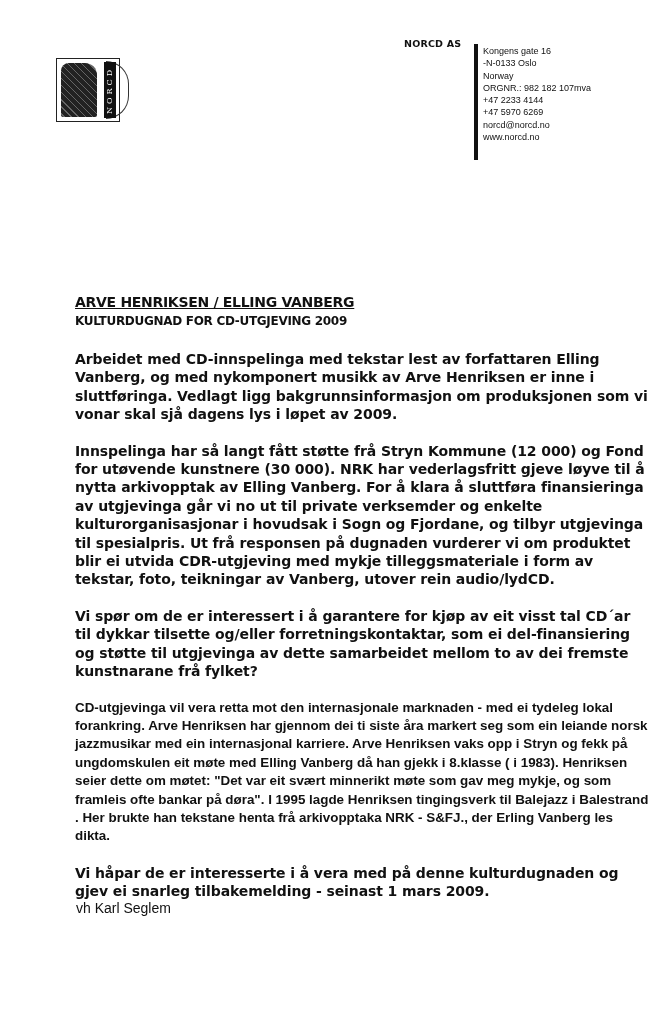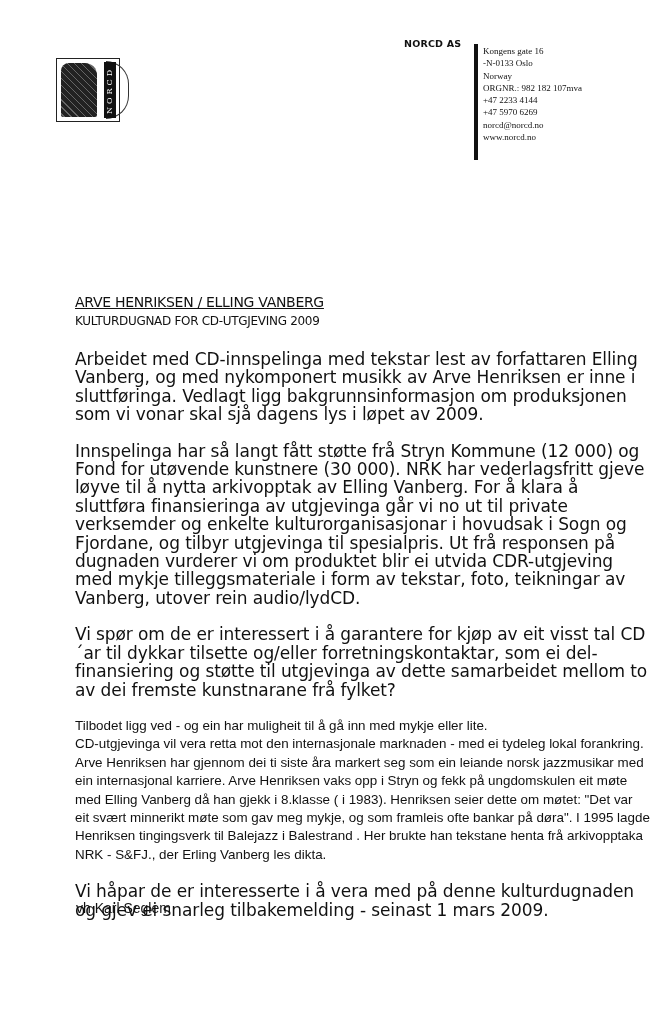"Kongens gate 16" .address { font-family: Liberation Serif, serif -> Liberation Sans, sans-serif }
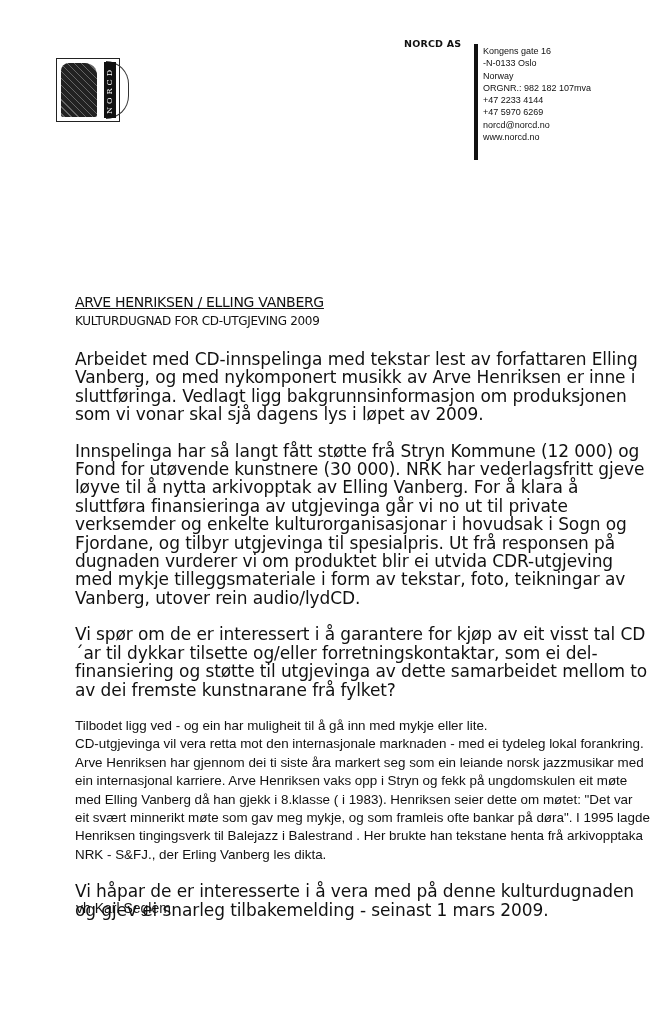"ARVE HENRIKSEN / ELLING VANBERG" .content { font-weight: none -> bold }
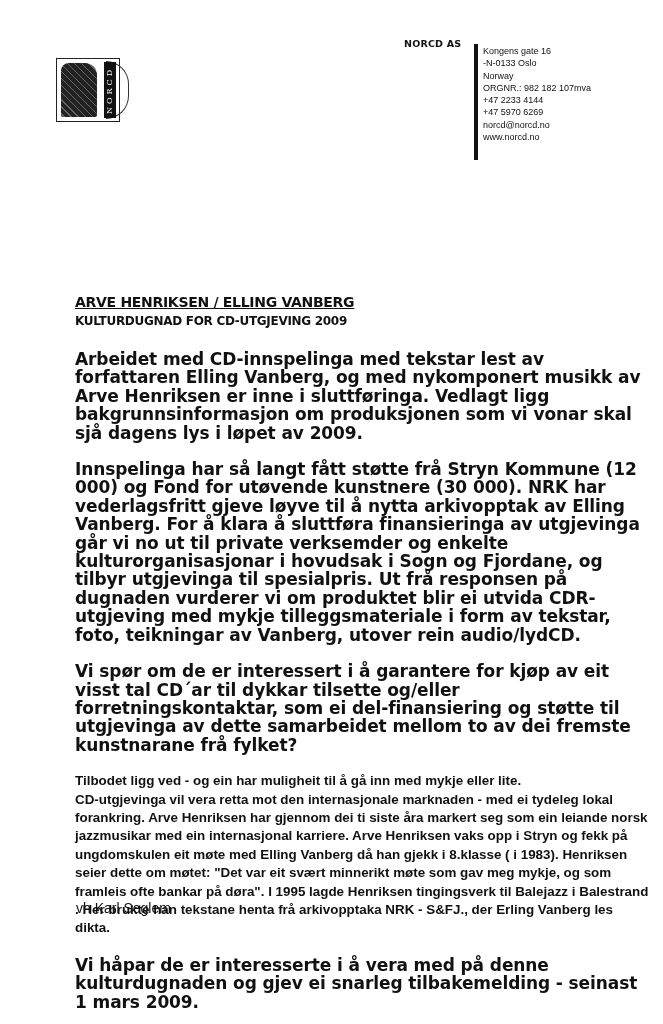"Arbeidet med CD-innspelinga med tekstar" .dv { font-size: 17px -> 14px }
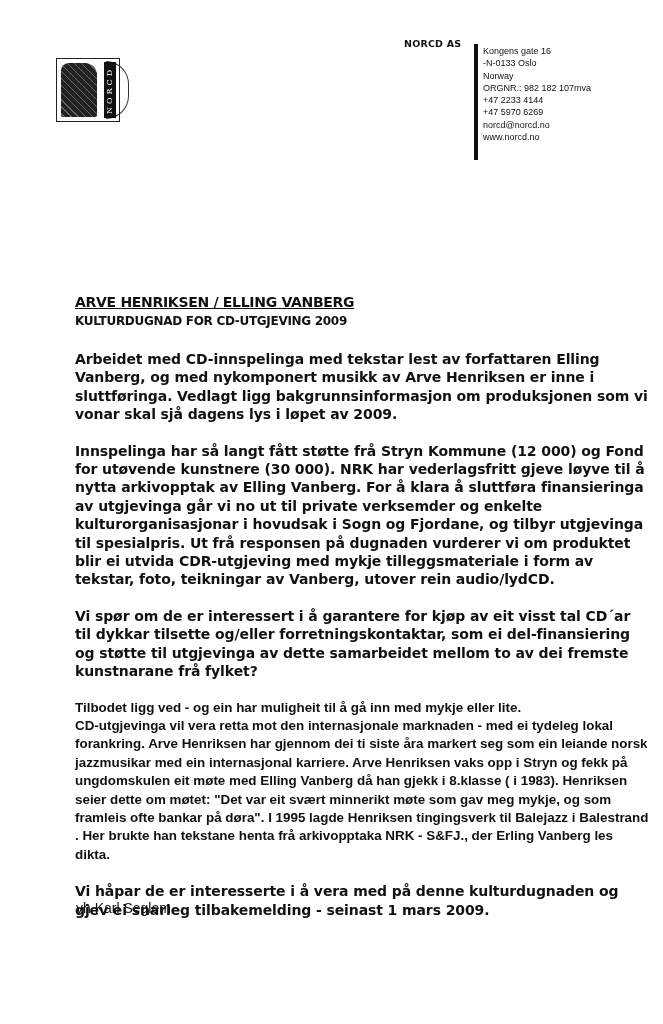"Tilbodet ligg ved - og" p.p { html: <p>Tilbodet ligg ved - og ein har muligheit til å gå inn med mykje eller lite.</p> -> none }
